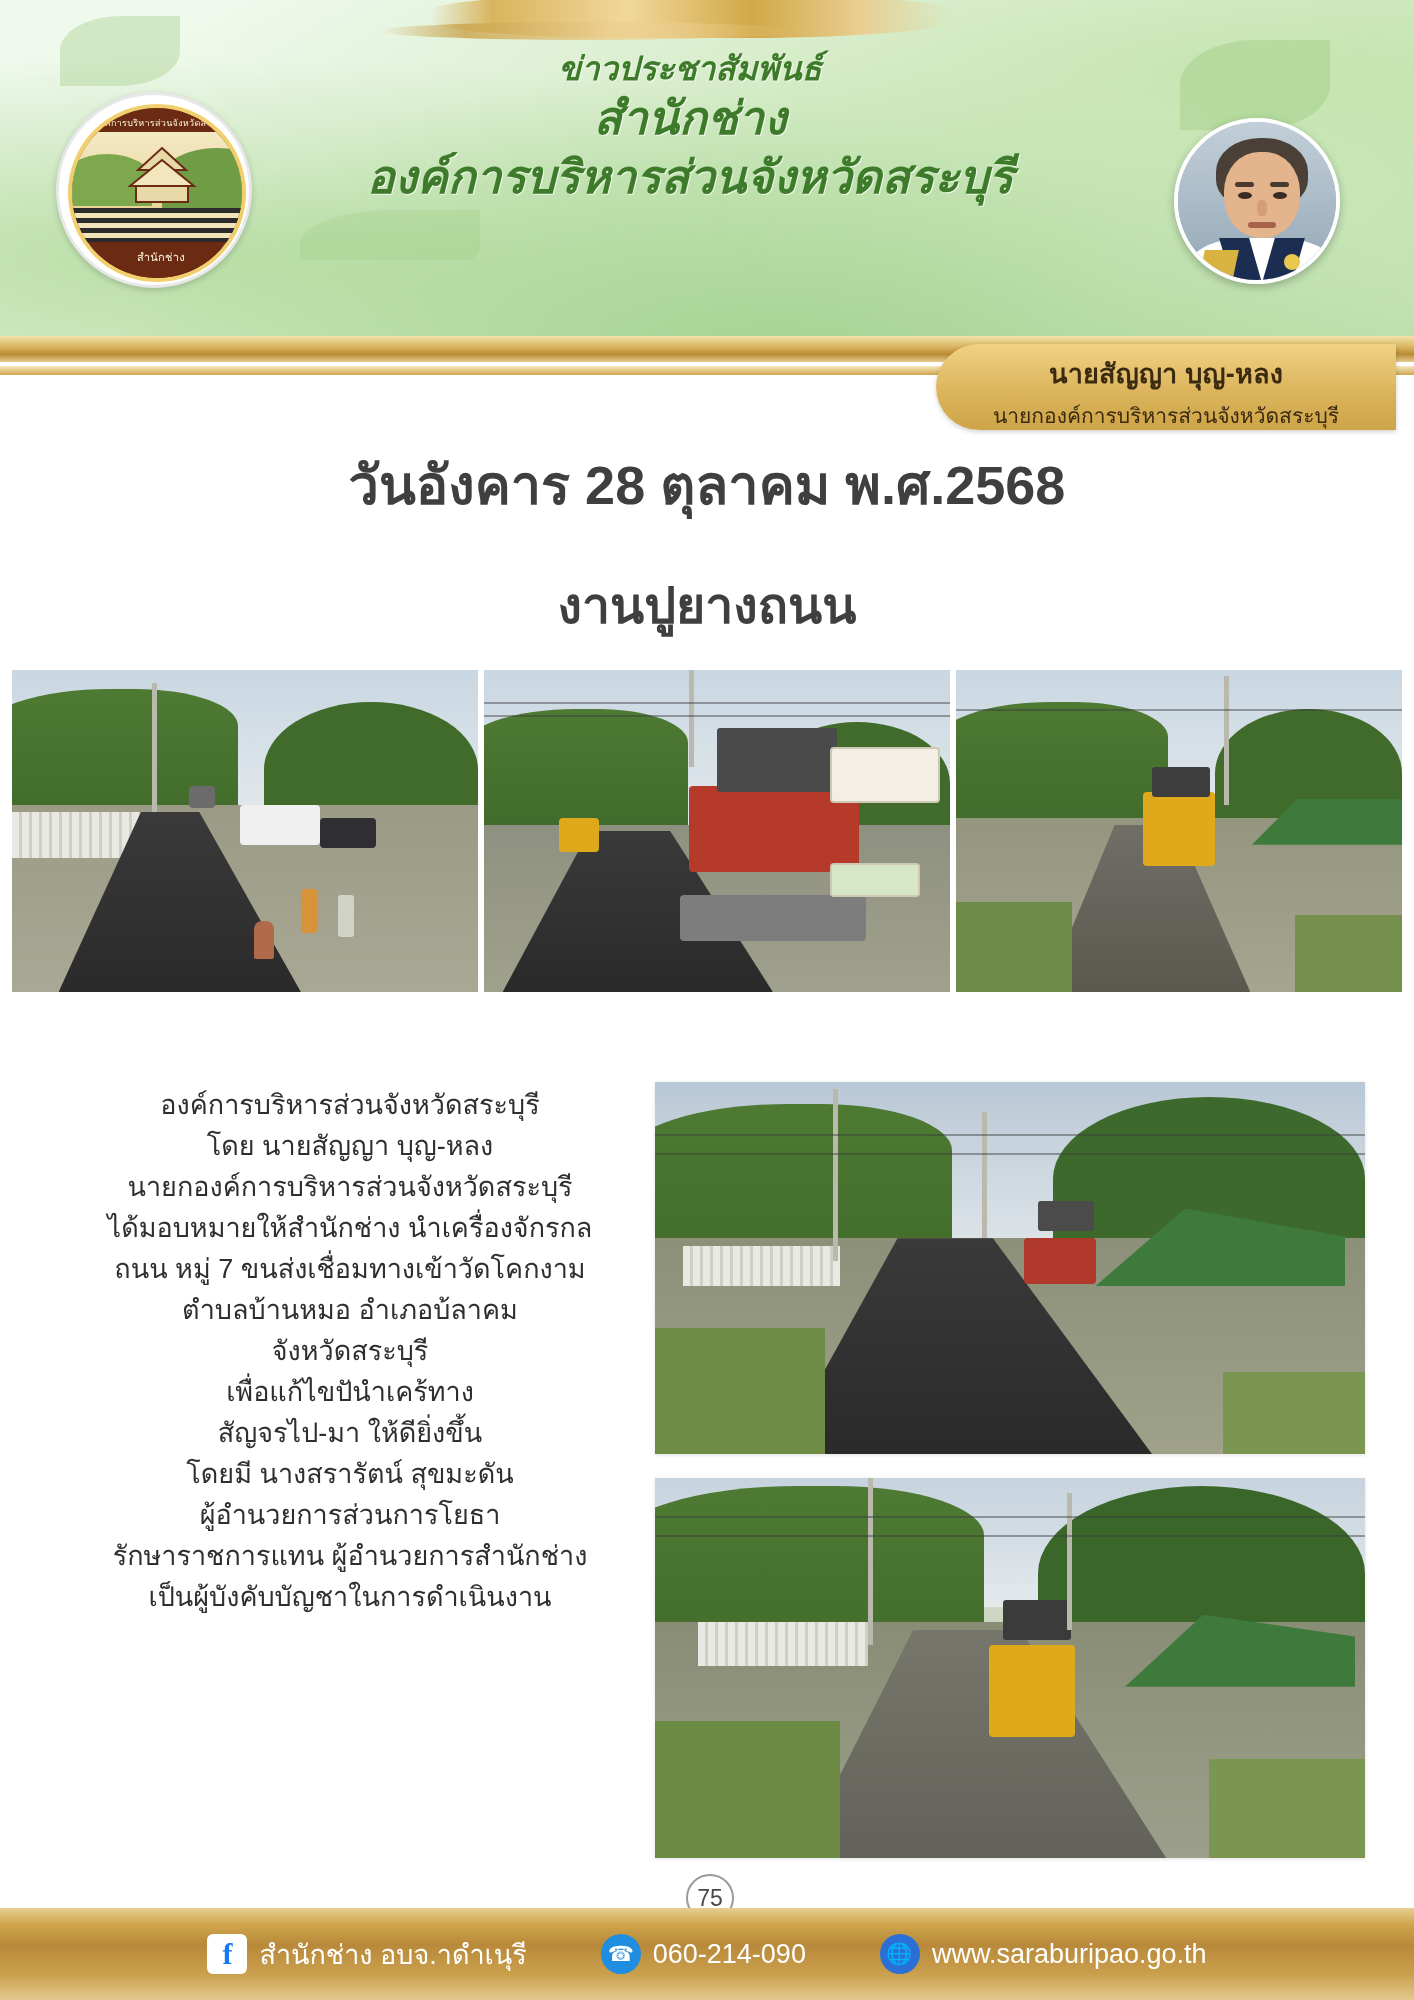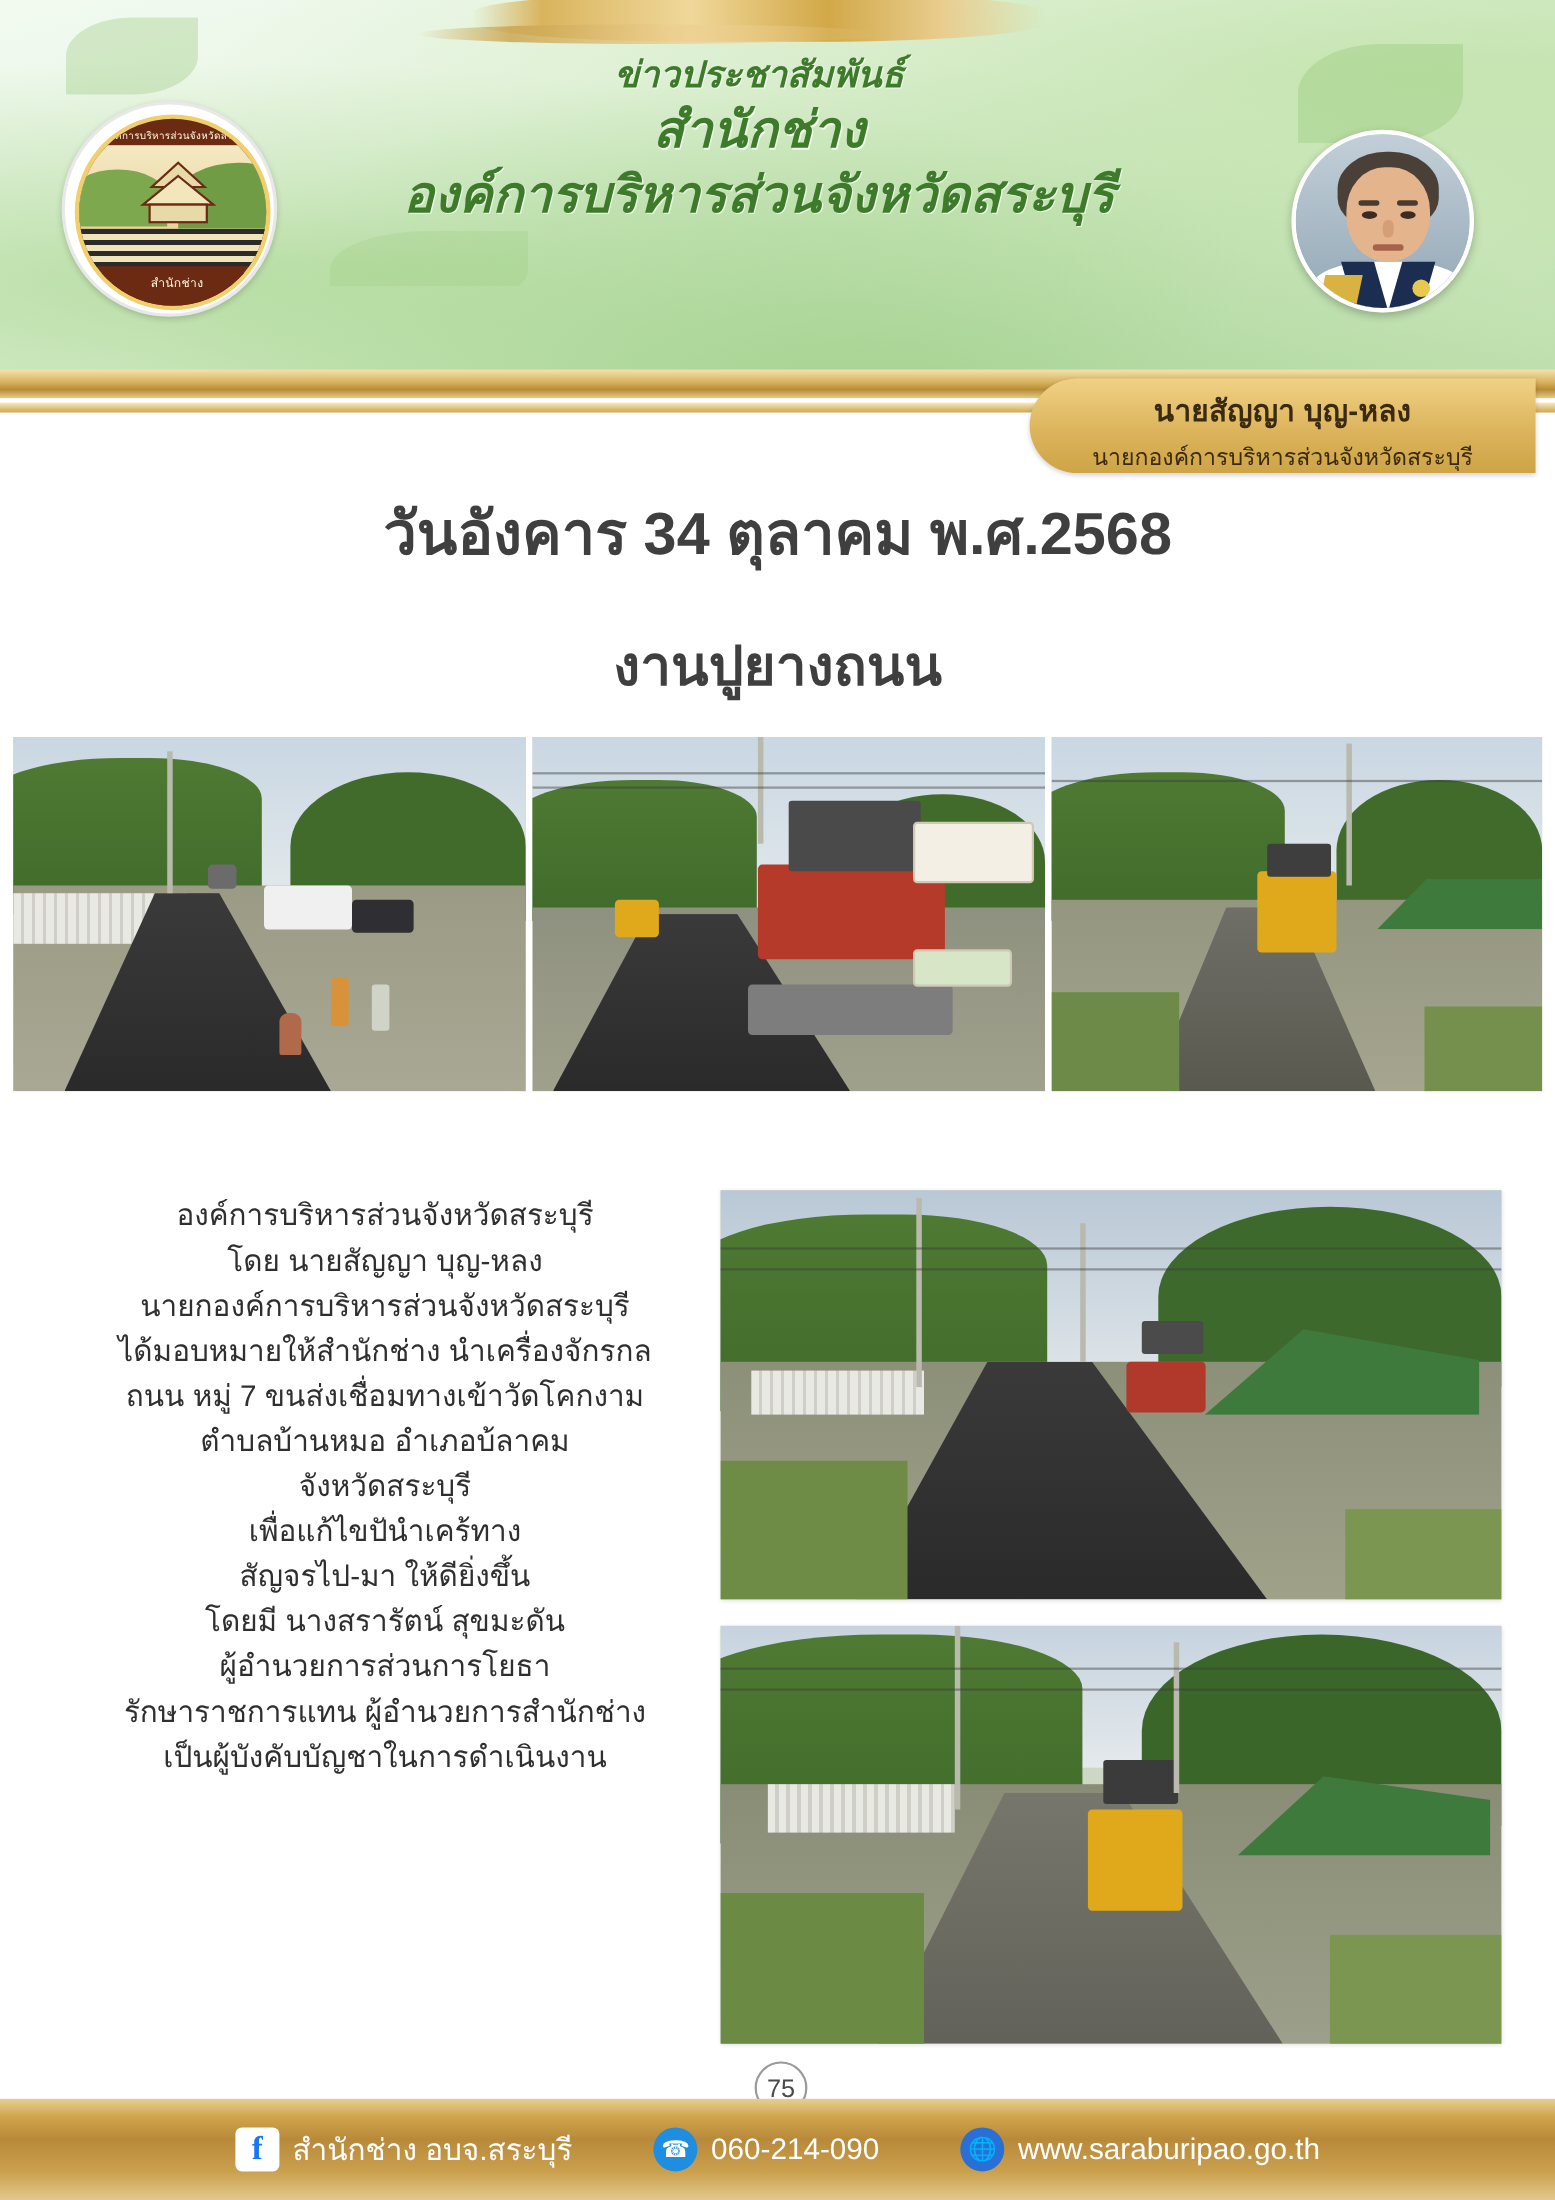"วันอังคาร 34 ตุลาคม พ.ศ.2568" div.date-line { text: 34 -> 28 }
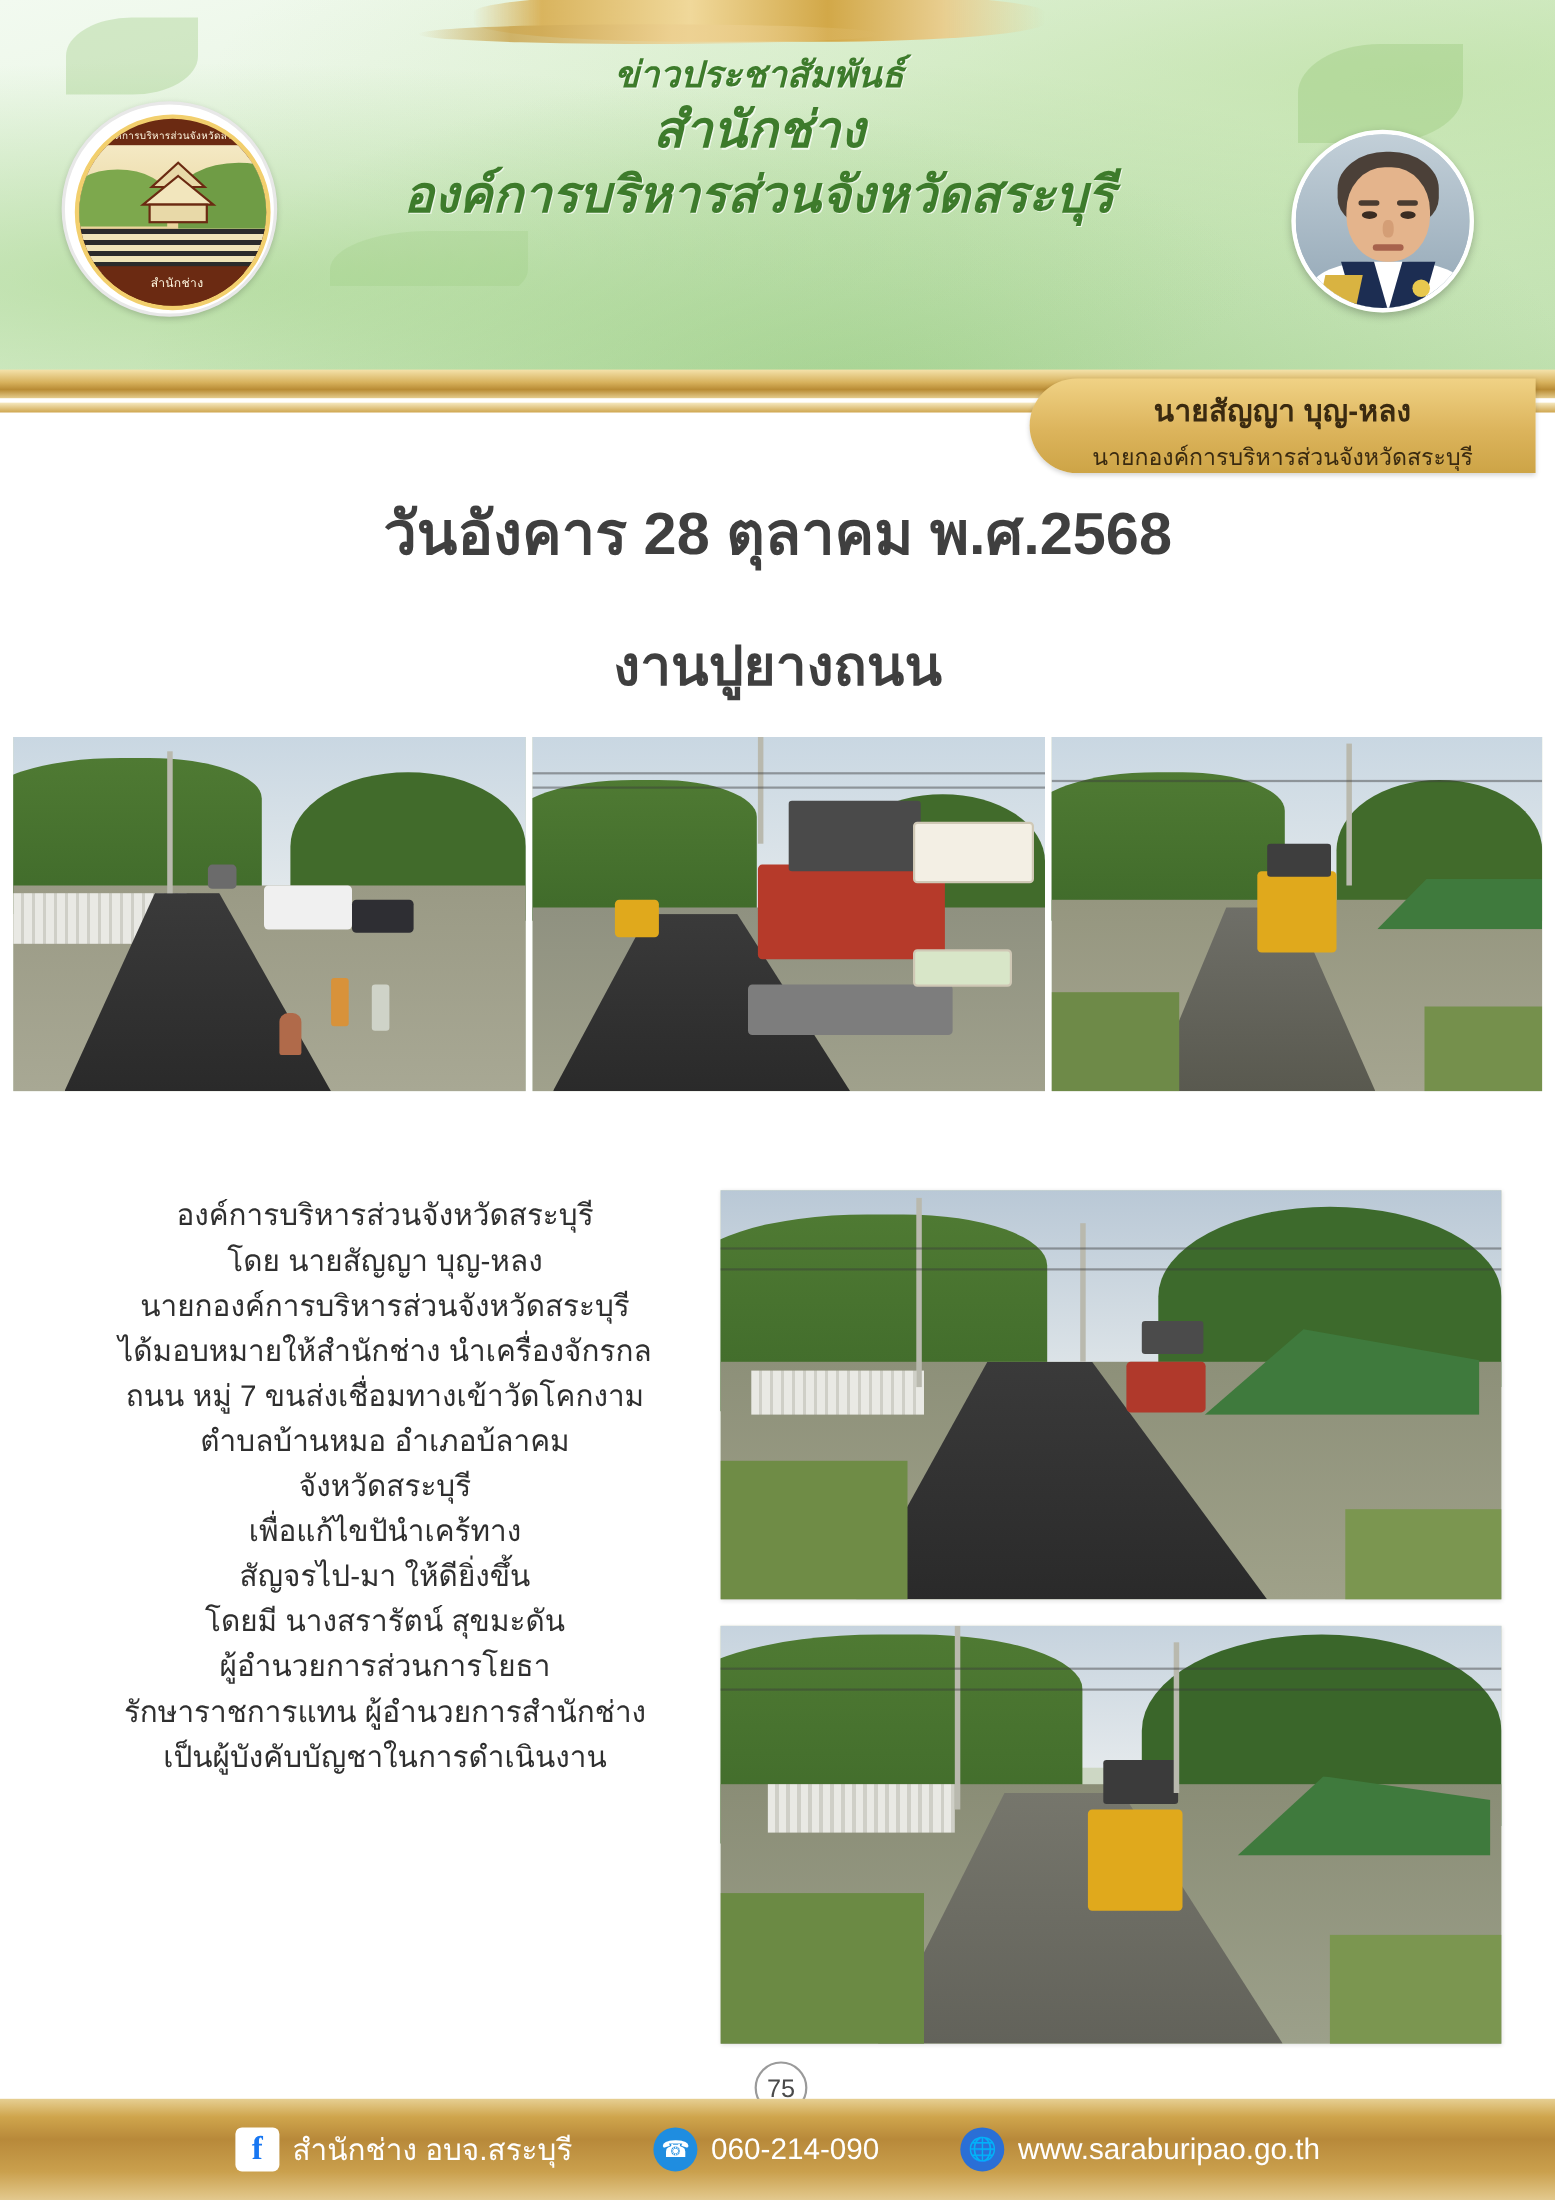"สำนักช่าง อบจ.สระบุรี" span { text: อบจ.สระบุรี -> อบจ.าดำเนุรี }
